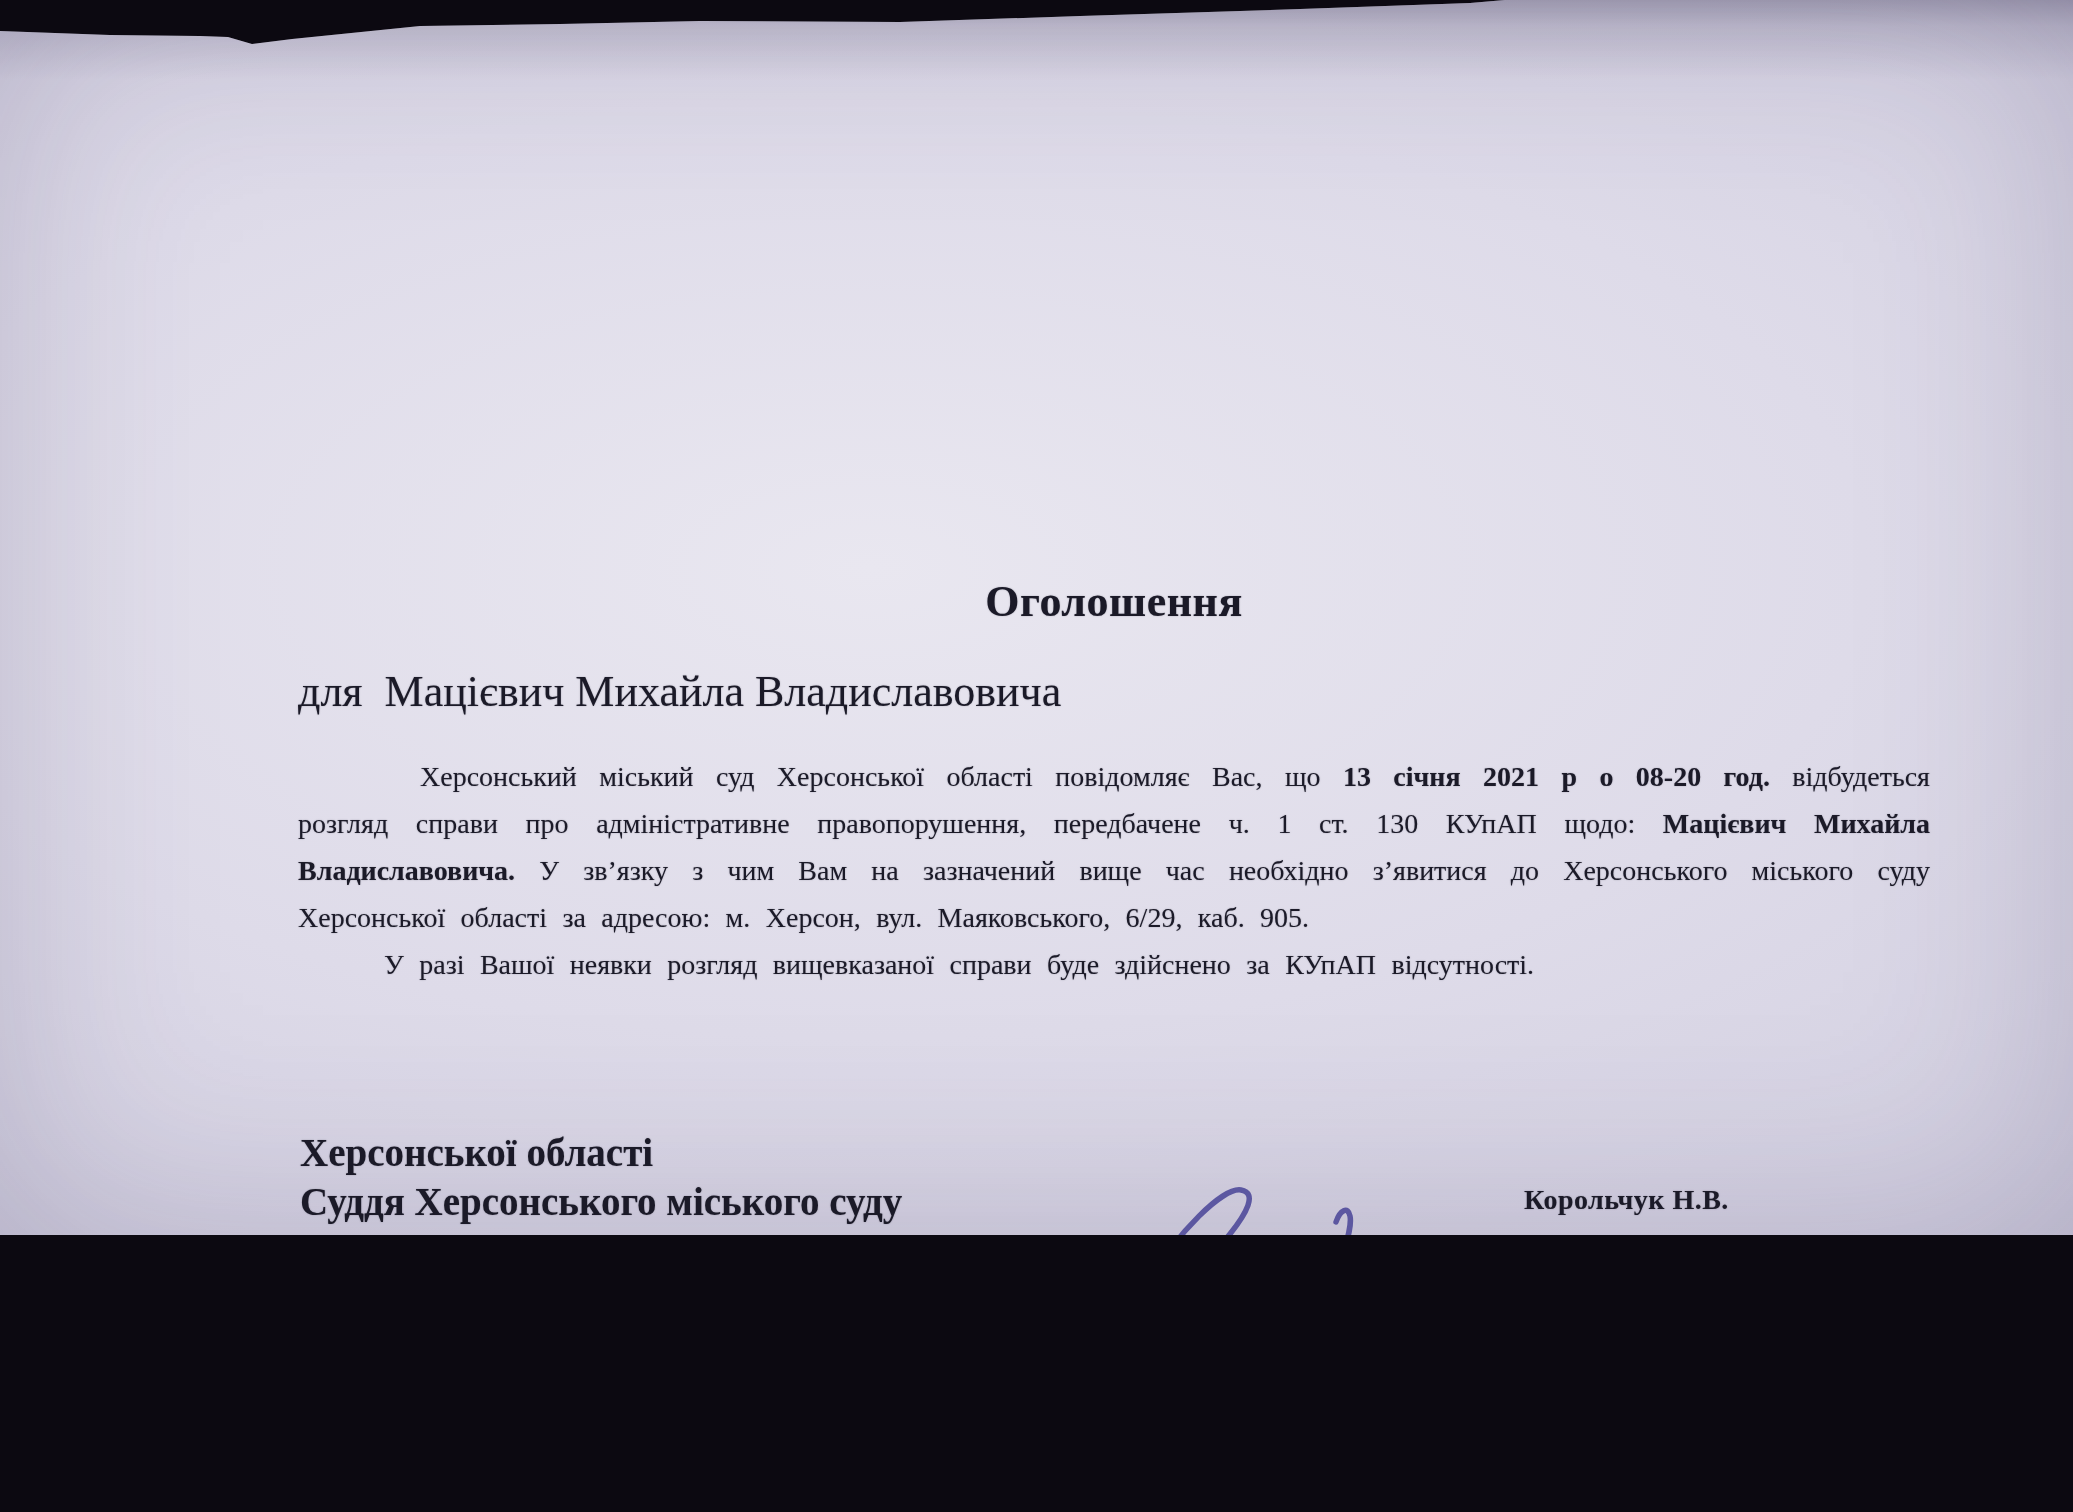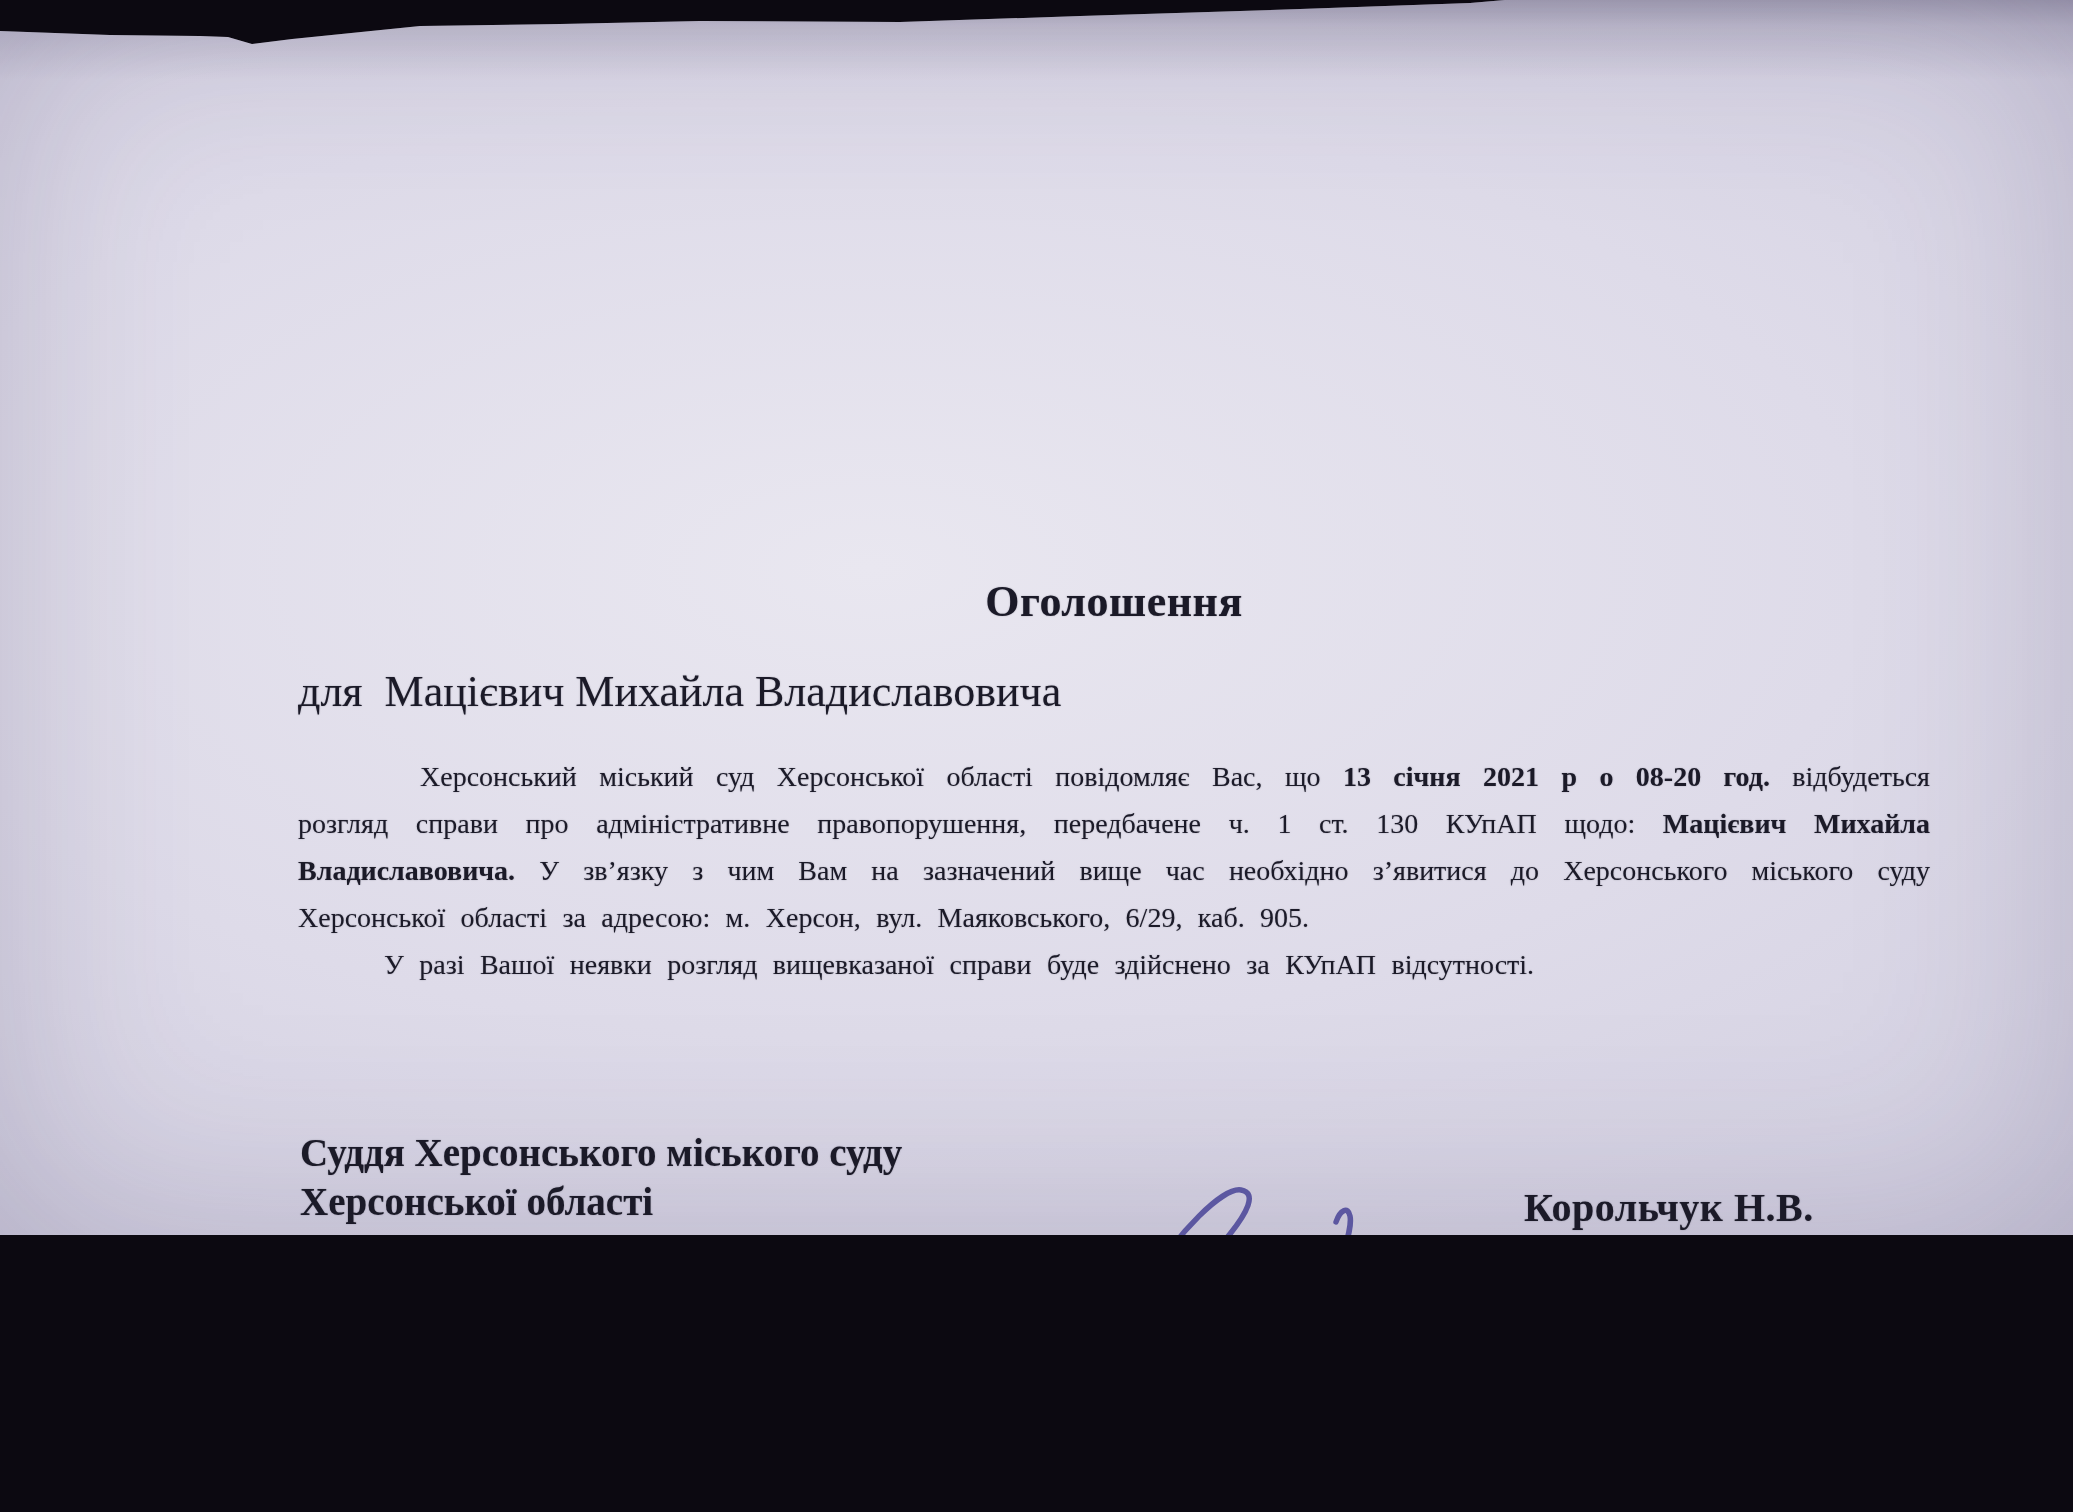"Суддя Херсонського міського суду" div { order: before "Херсонської області" -> after "Херсонської області" }
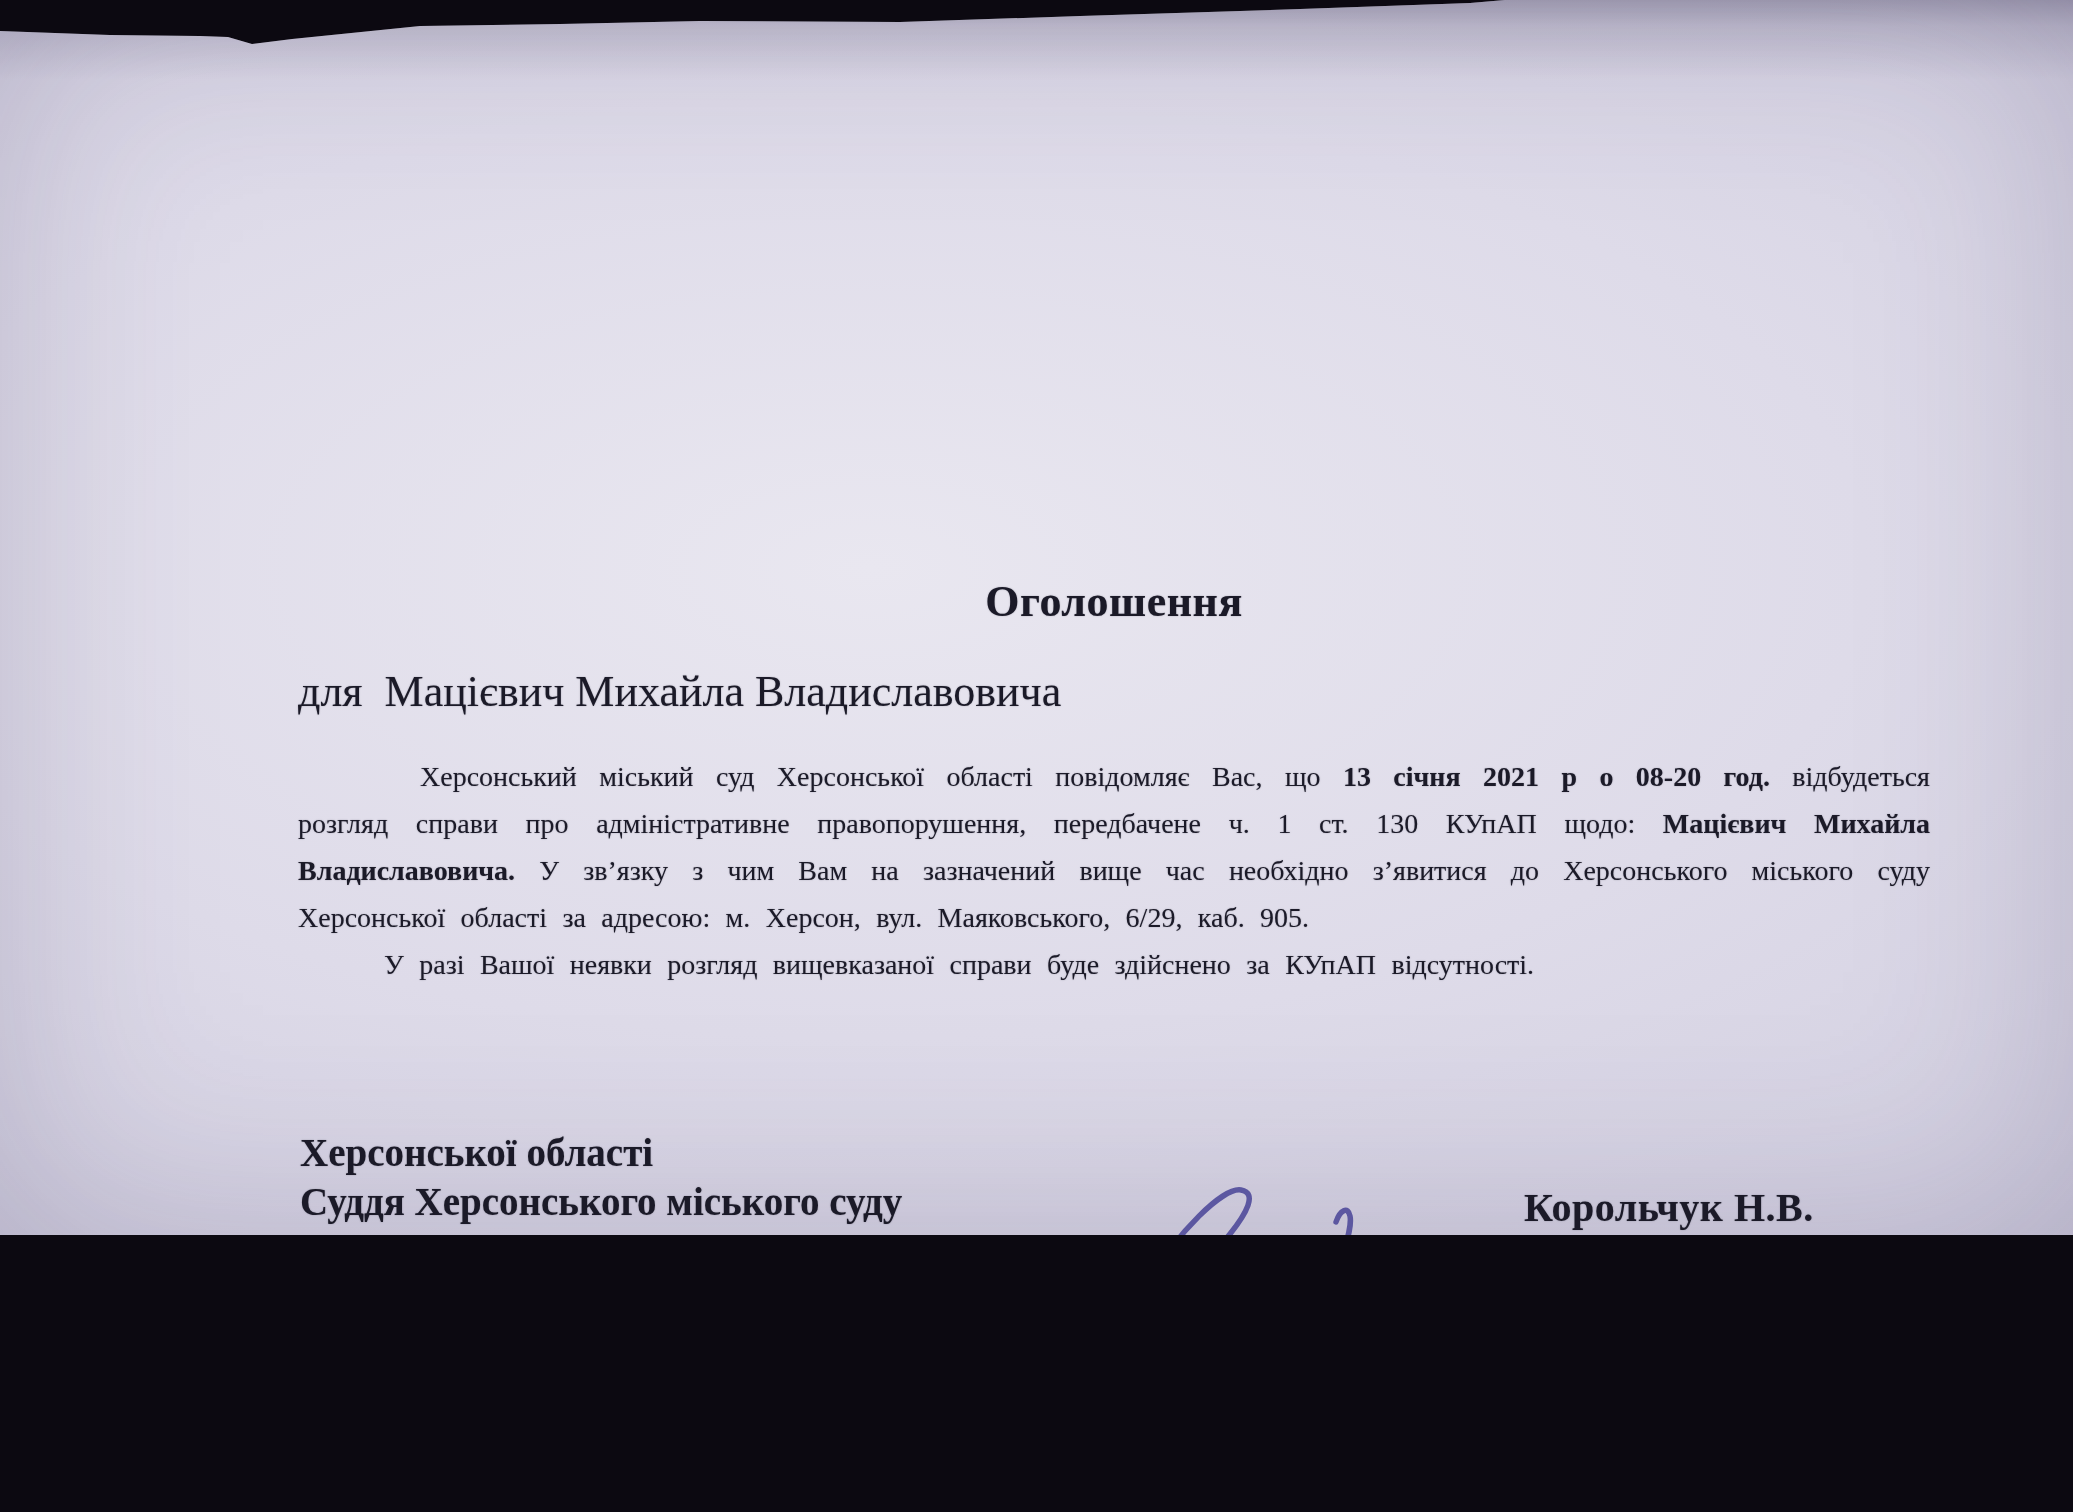"Корольчук Н.В." .judge-name { font-size: 40px -> 28px }
